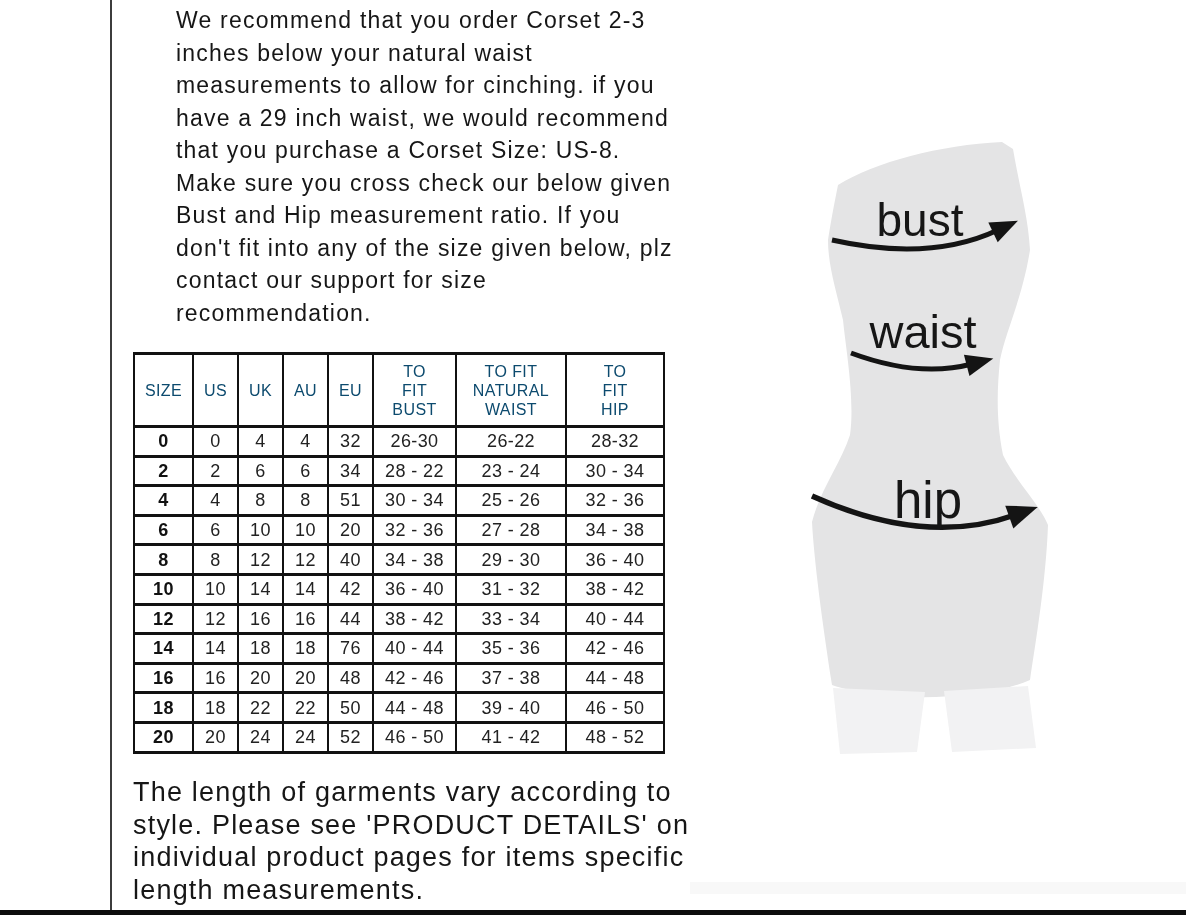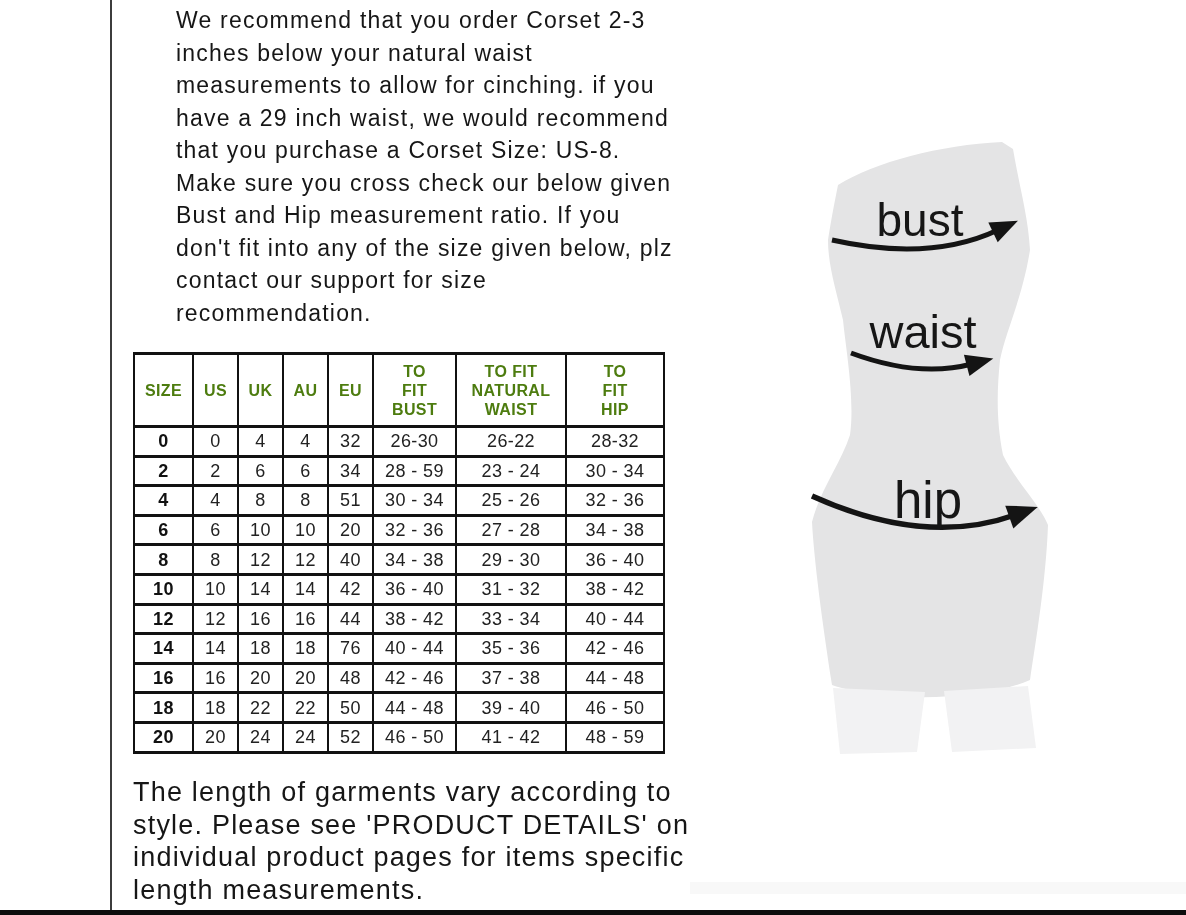"TO" .size-chart th { color: #4d7c0f -> #0c4a6e; font-weight: bold -> normal }
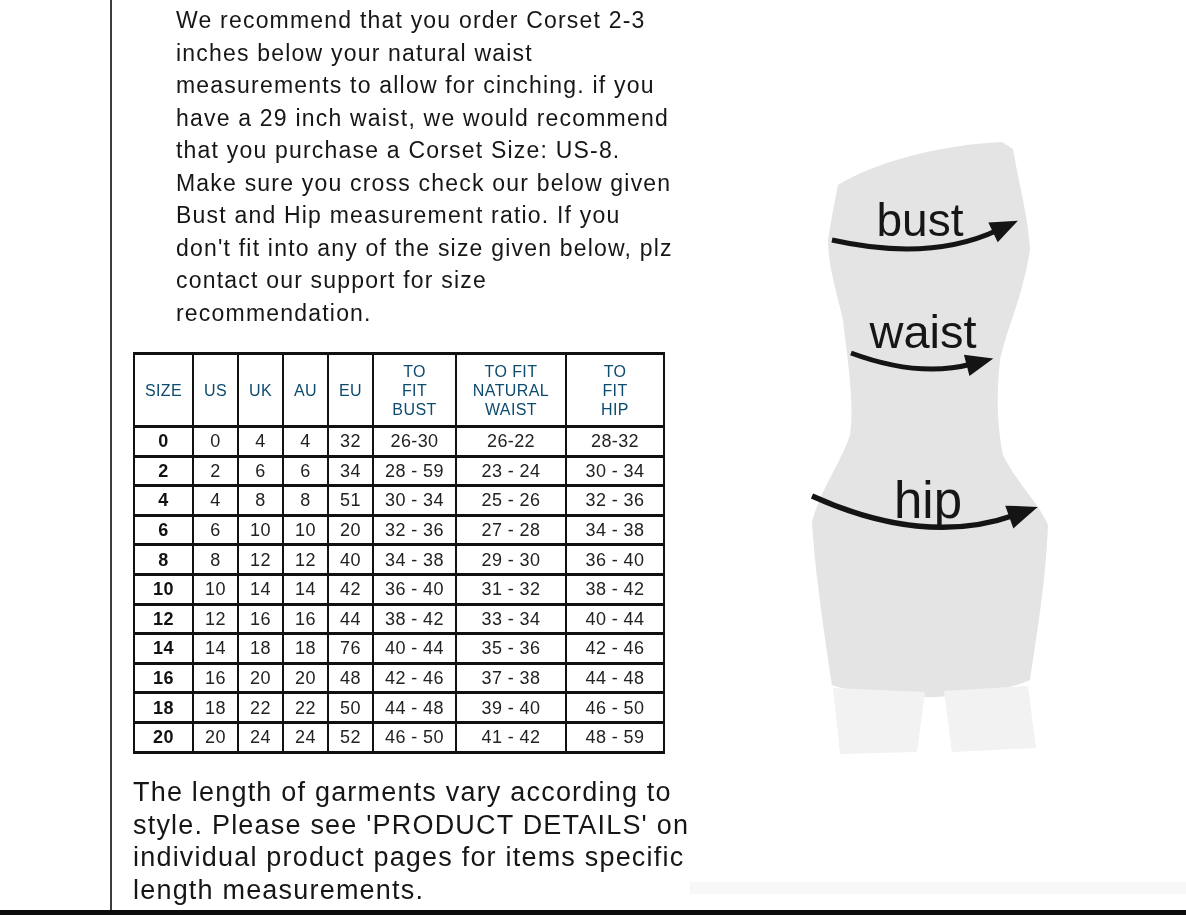"28 - 59" td { text: 59 -> 22 }
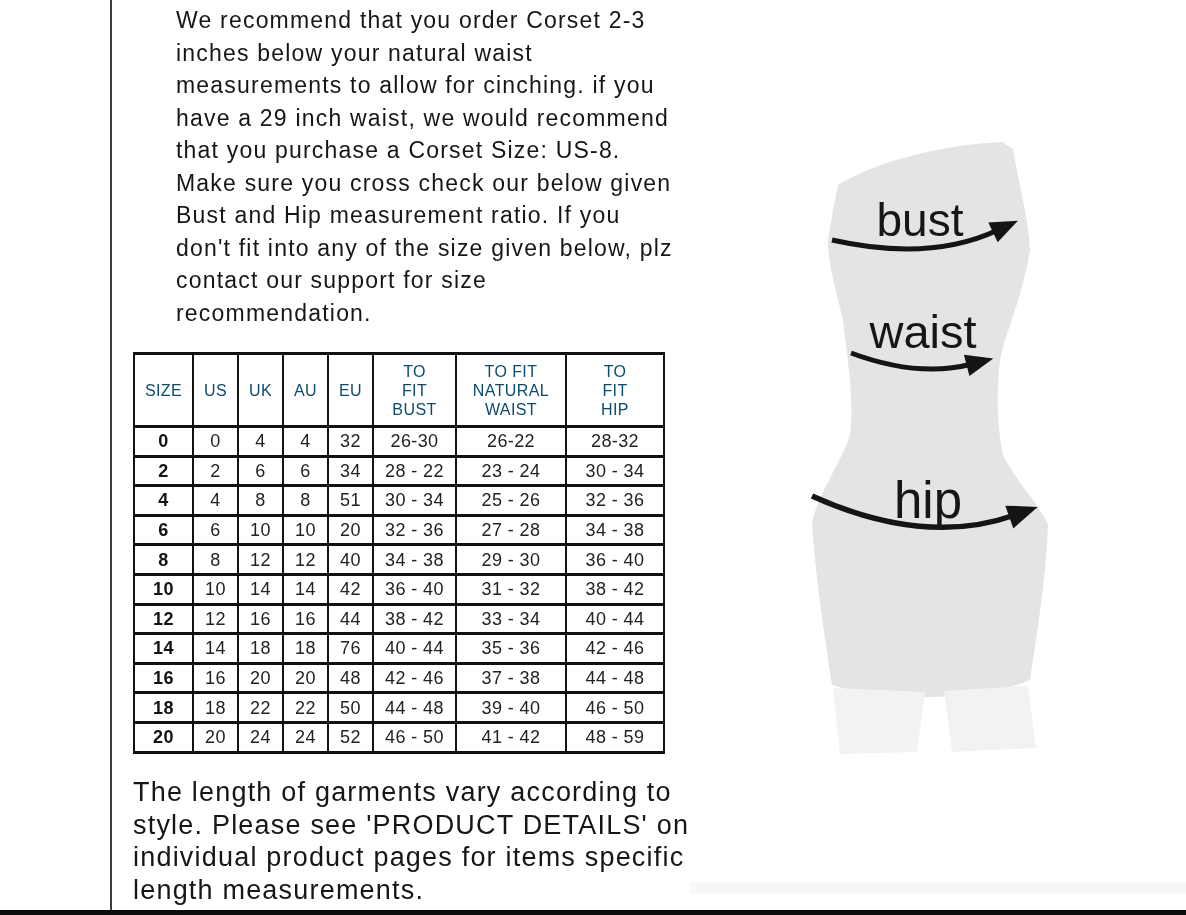"48 - 59" td { text: 59 -> 52 }
